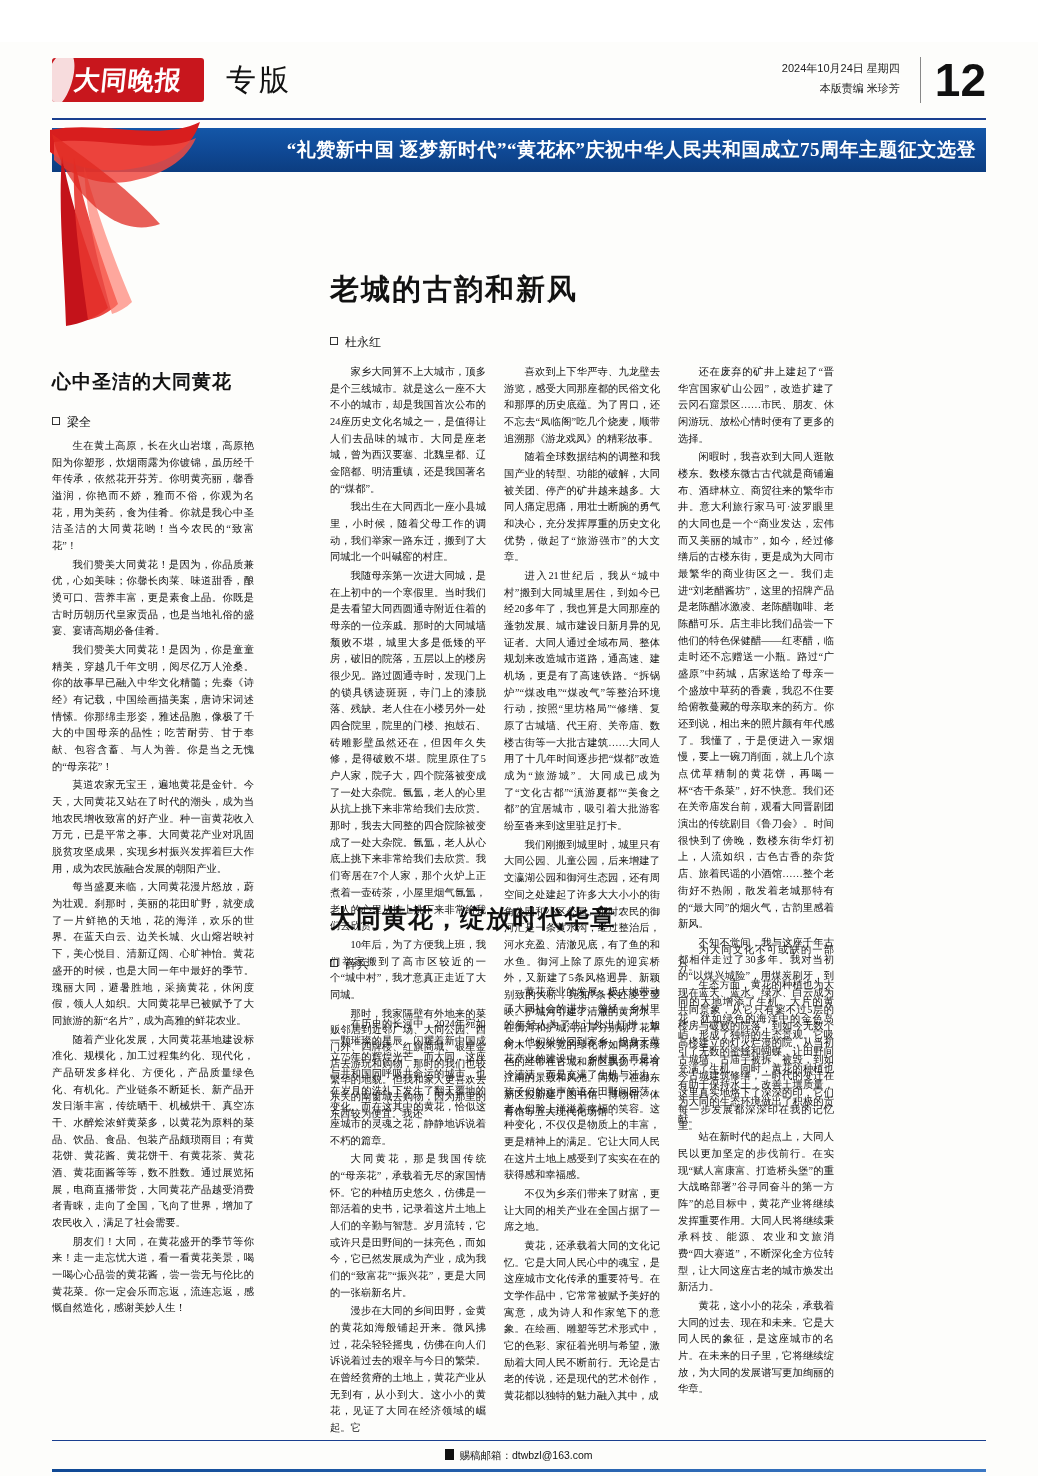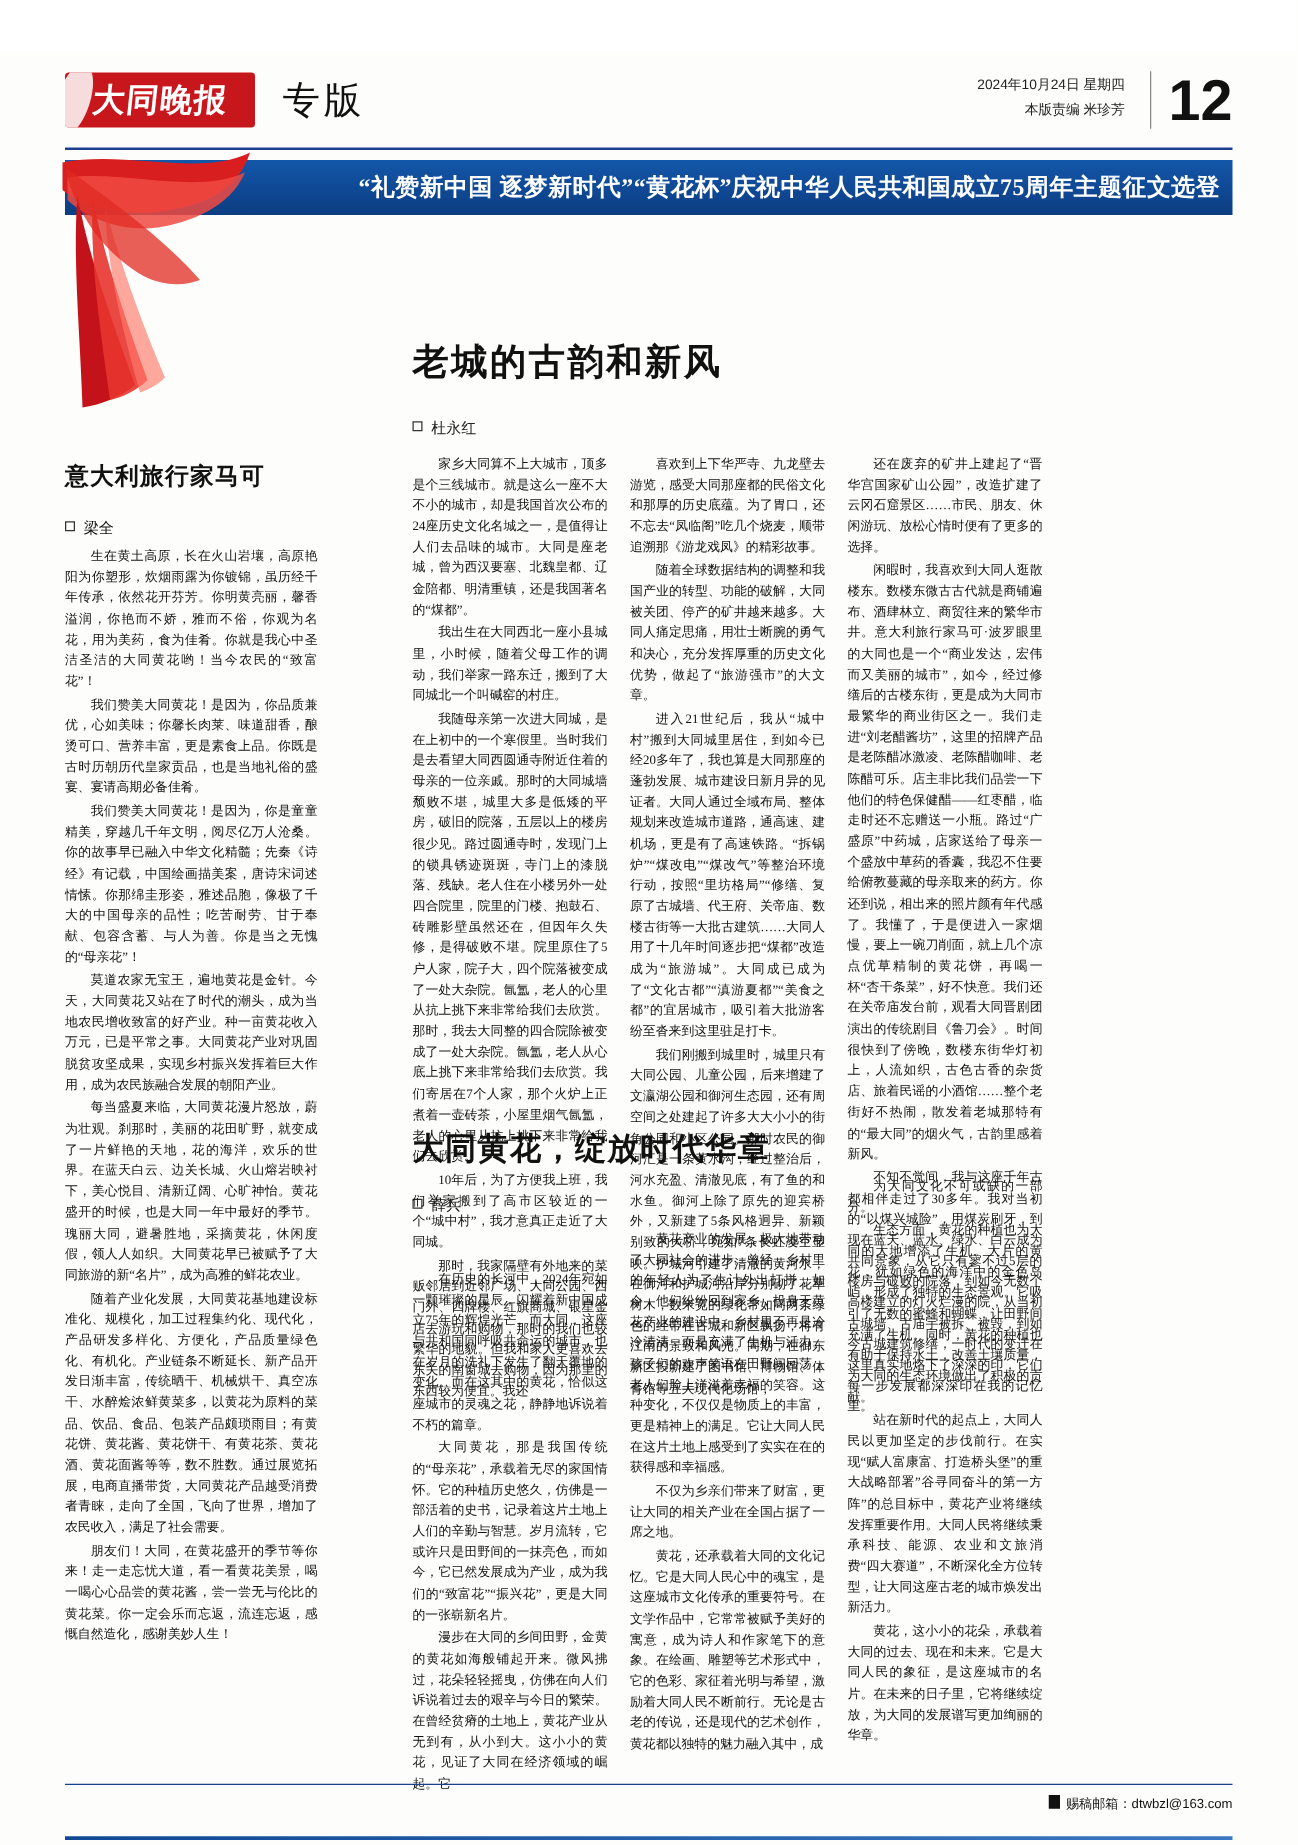"意大利旅行家马可" div.headline-left { text: 意大利旅行家马可 -> 心中圣洁的大同黄花 }
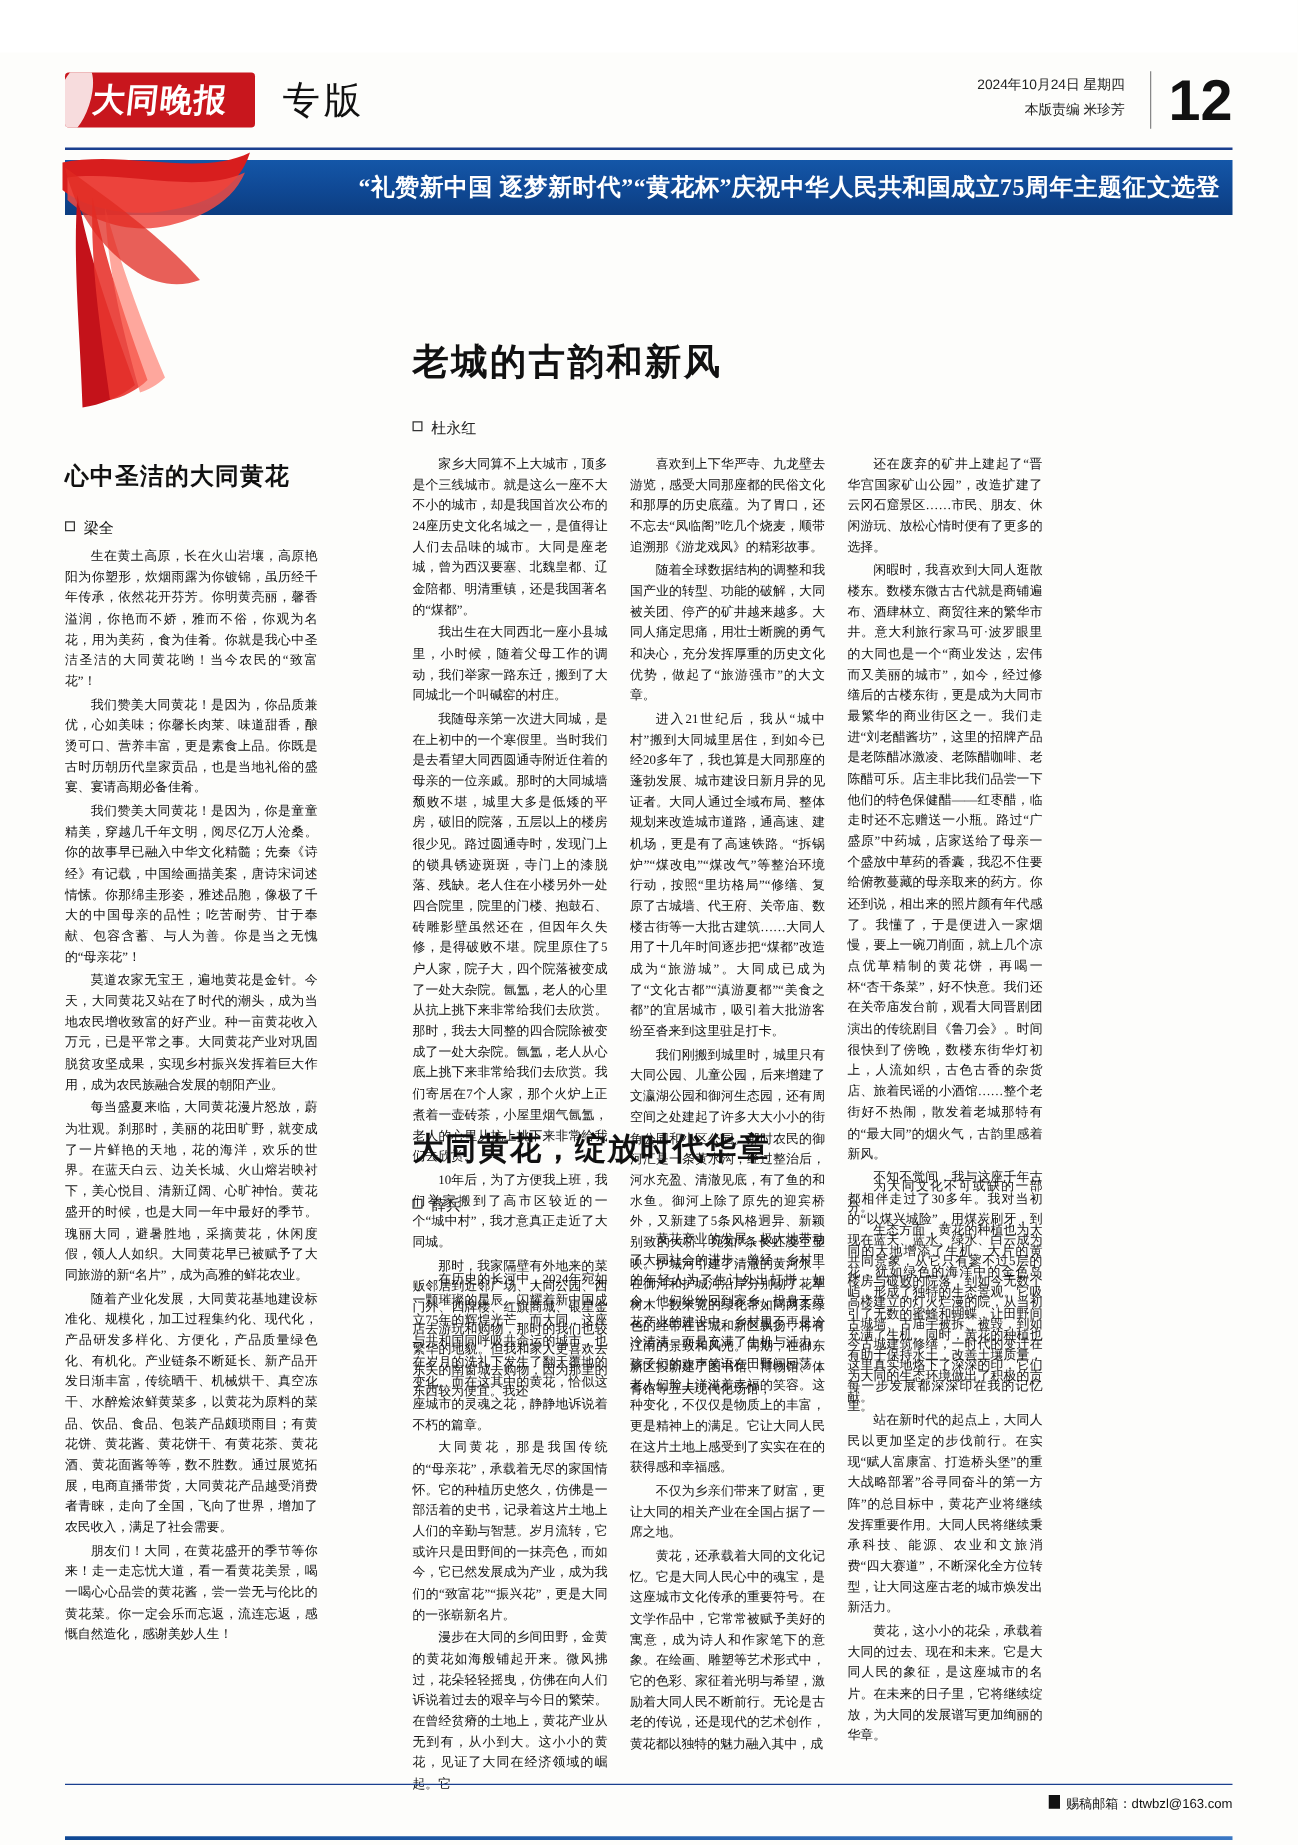"赐稿邮箱：dtwbzl@163.com" .footer-bar { bottom: 65px -> 52px; justify-content: flex-end -> center }
